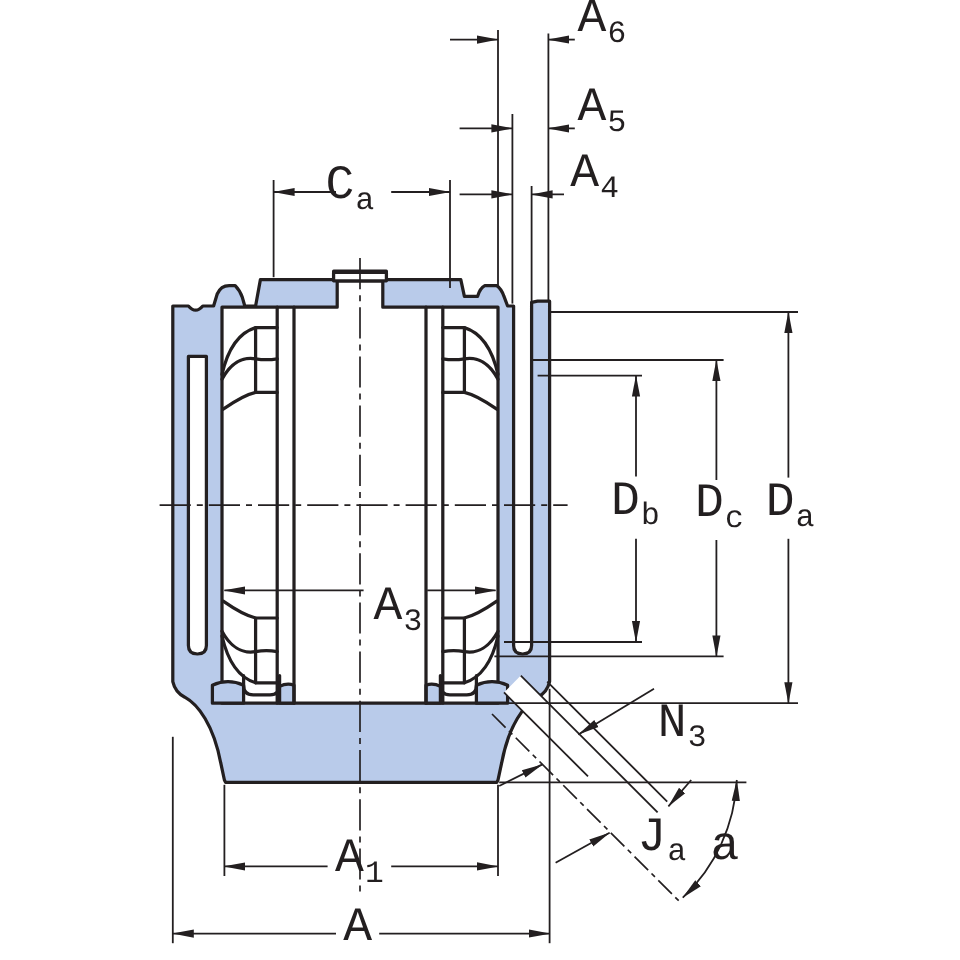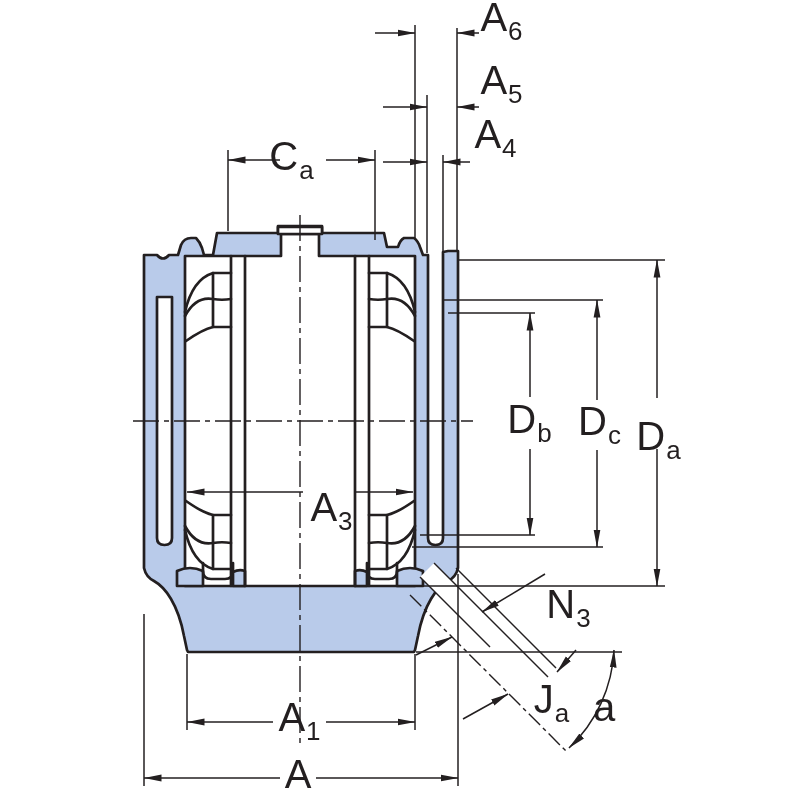"A6" #fig { font-family: Liberation Sans, sans-serif -> Liberation Mono, monospace }
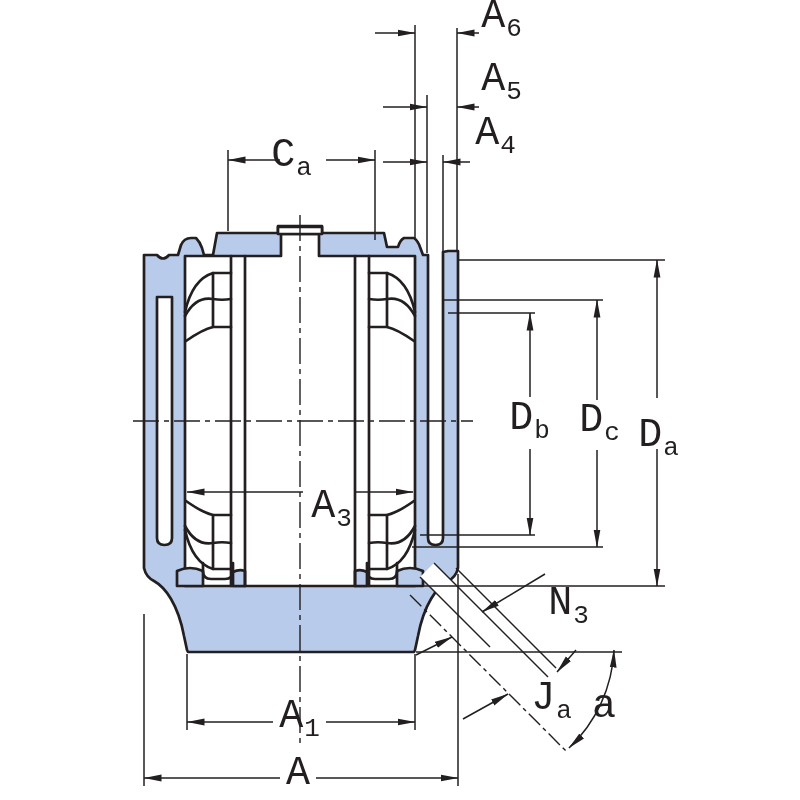"A5" div.lbl { top: 82px -> 93px }
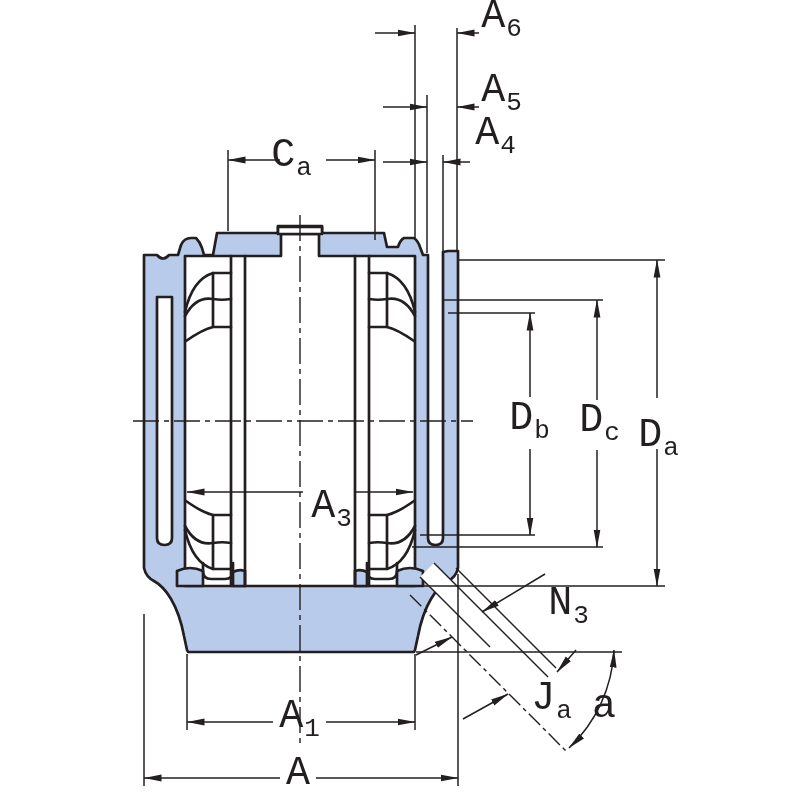"A4" div.lbl { top: 136px -> 148px }
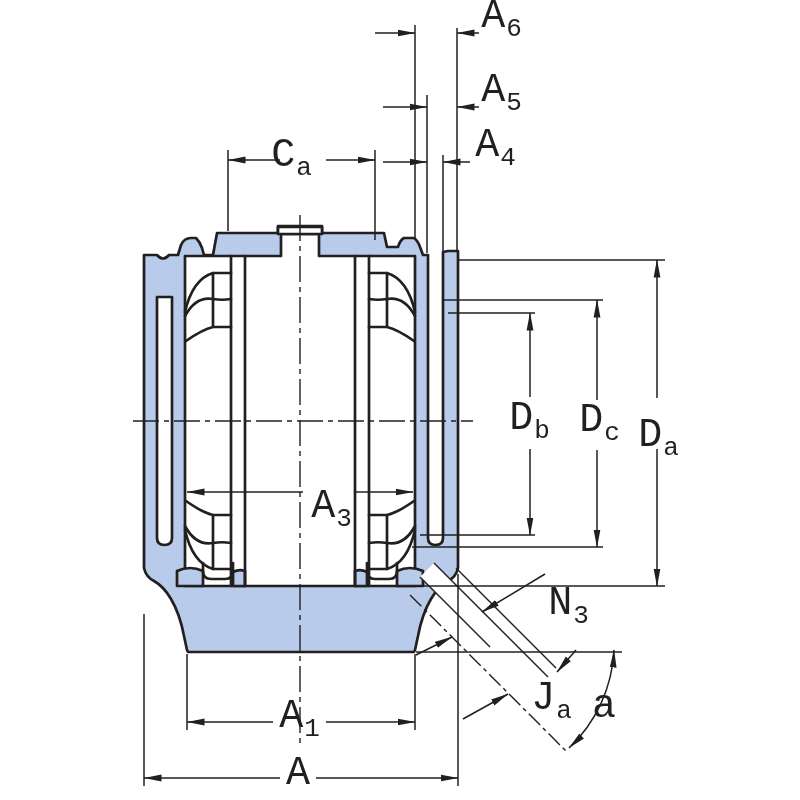"Da" div.lbl { top: 438px -> 422px }
